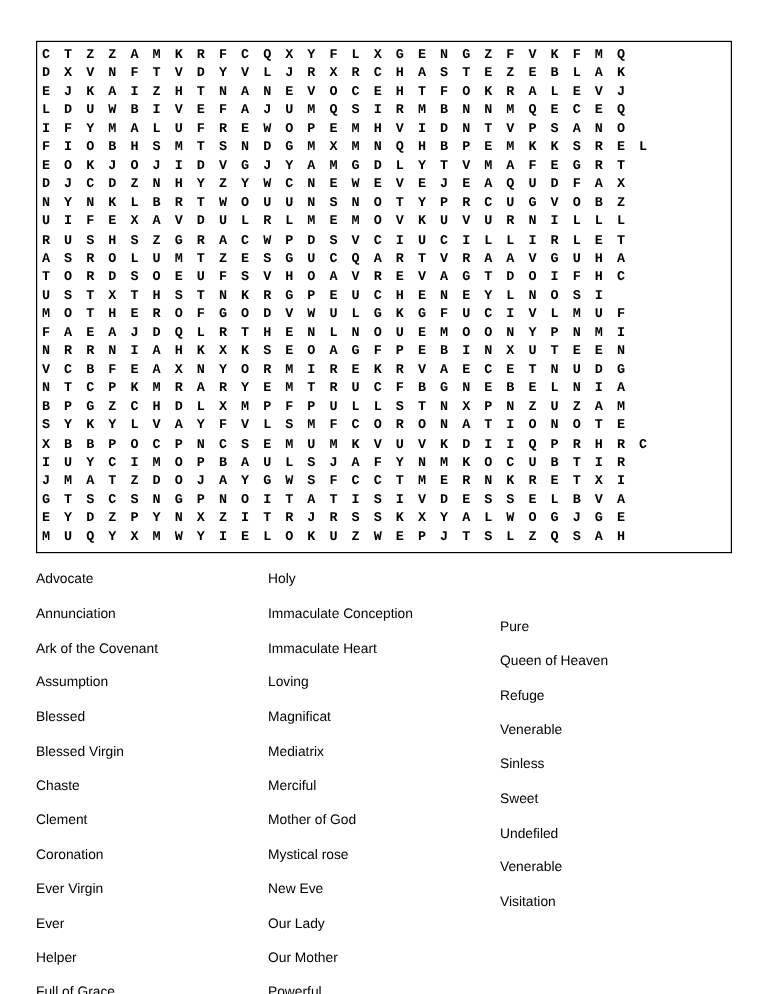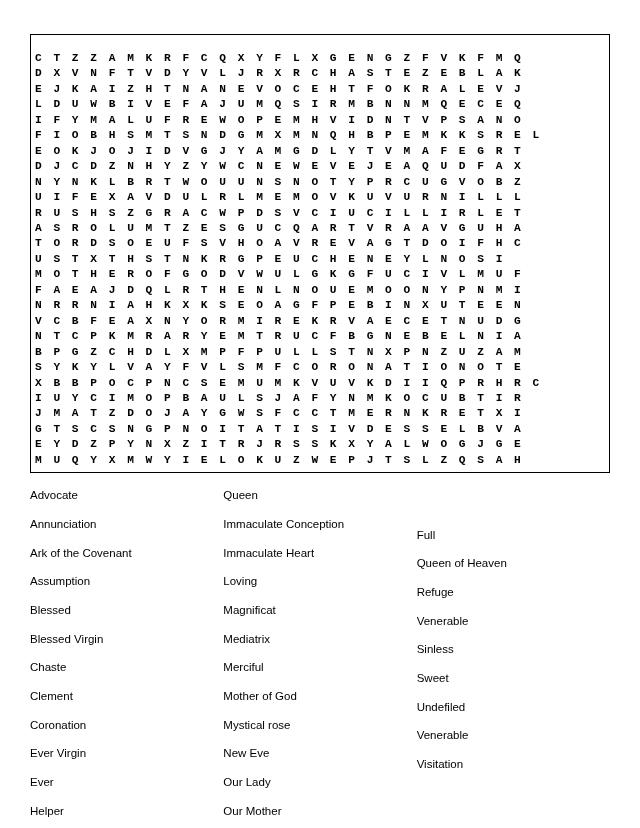"C T Z Z A" .puzzle-grid { margin-top: 12px -> none }
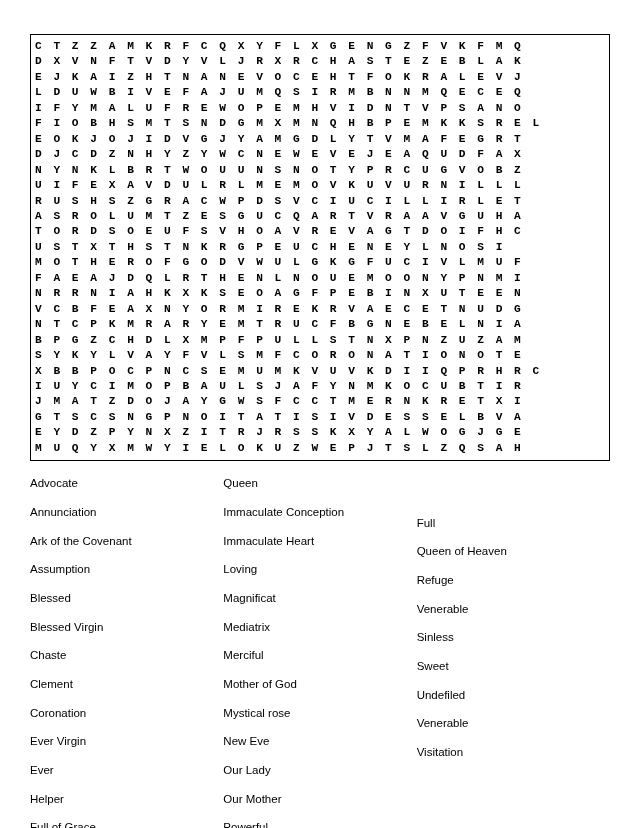"Queen" div.word-item { text: Queen -> Holy }
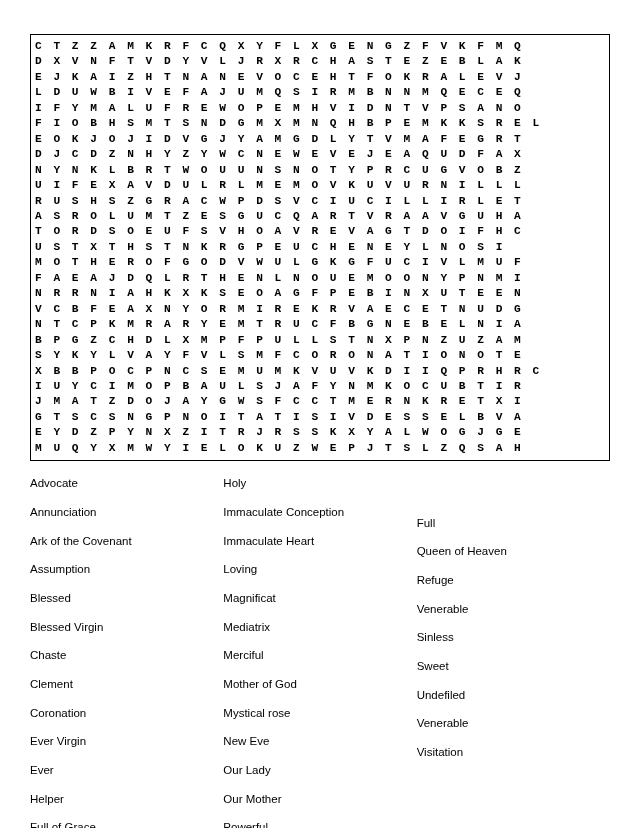"Full" div.word-item { text: Full -> Pure }
